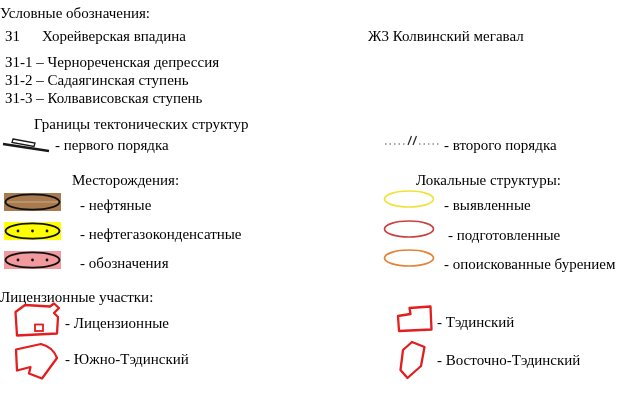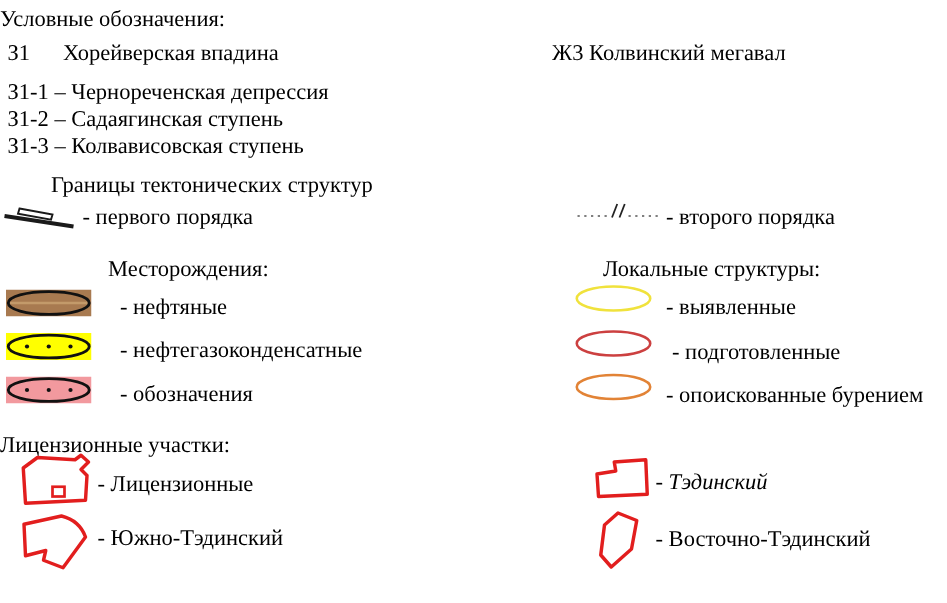"Локальные структуры:" div.abs { left: 402px -> 416px }
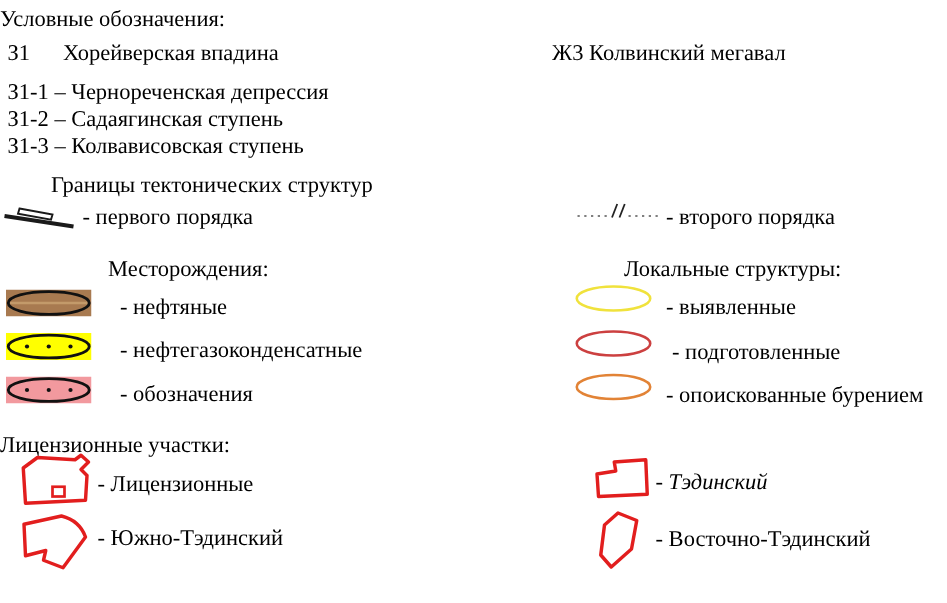"- Тэдинский" div.abs { font-style: italic -> none }
